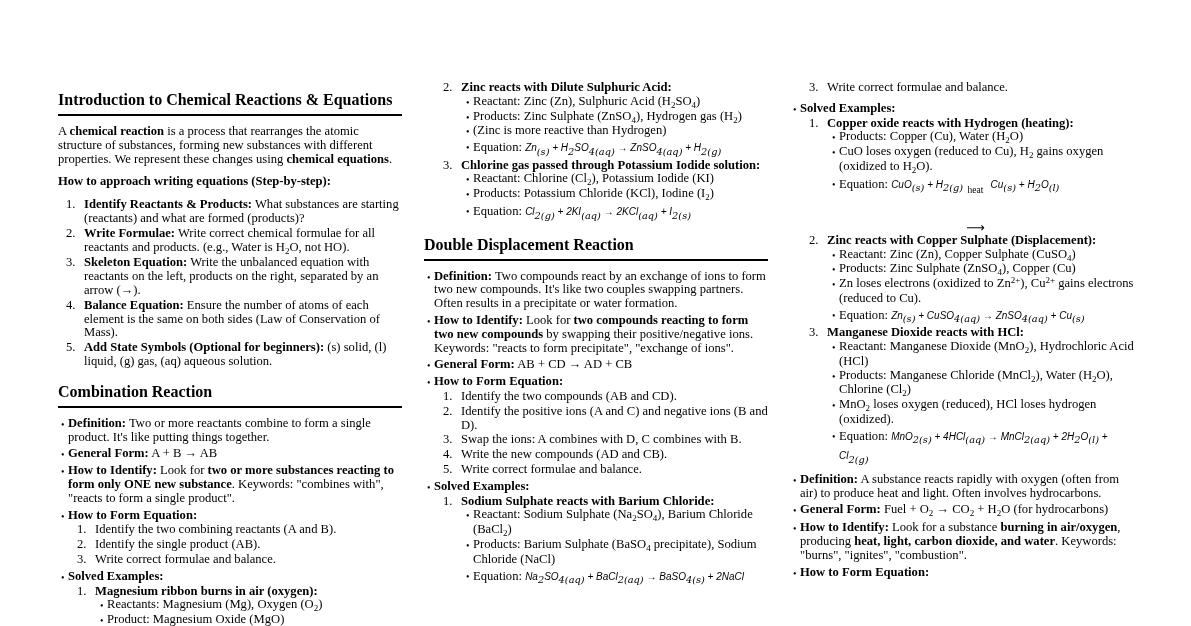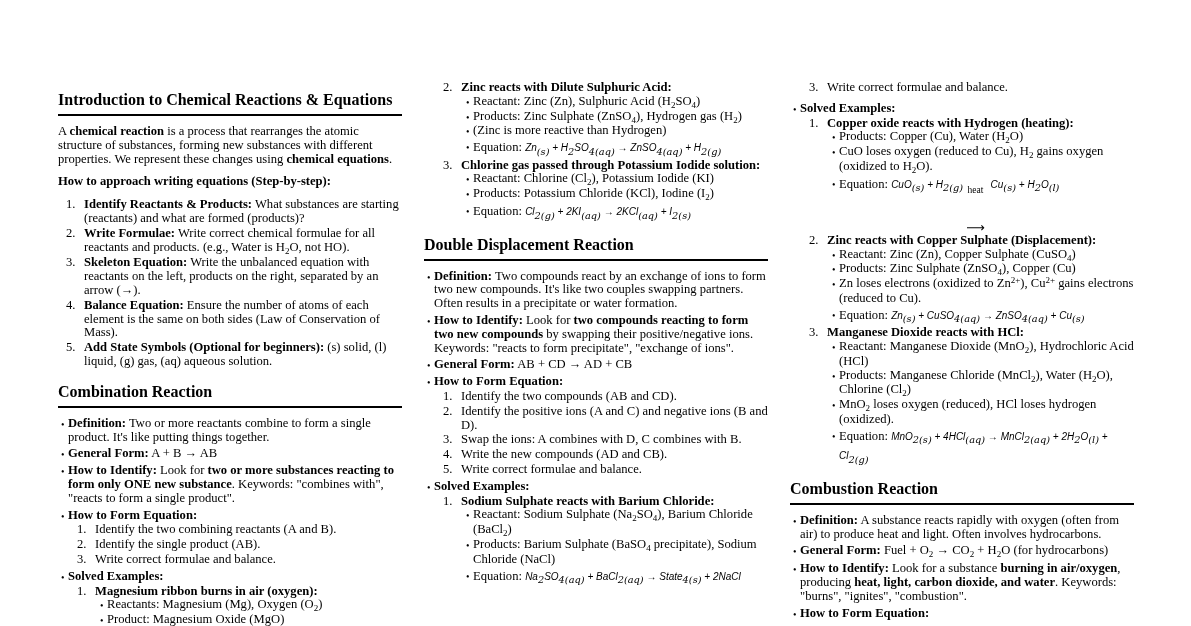"Combustion Reaction" div.heading { html: <div>Combustion Reaction</div> -> none }
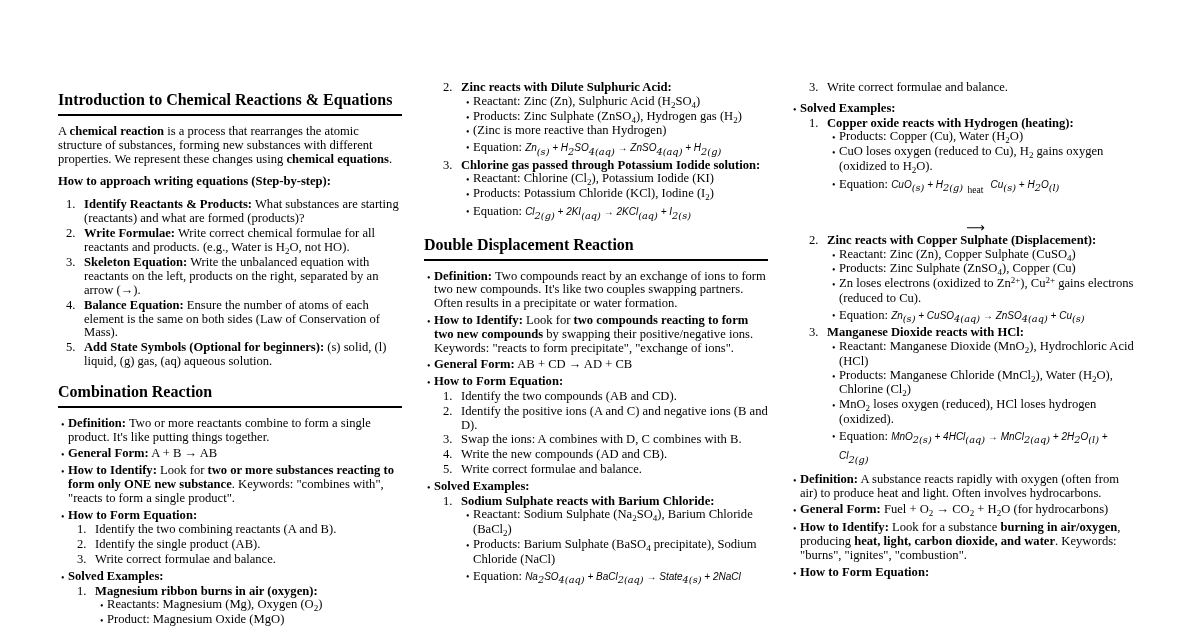"→ State" span.m { text: State -> BaSO }
